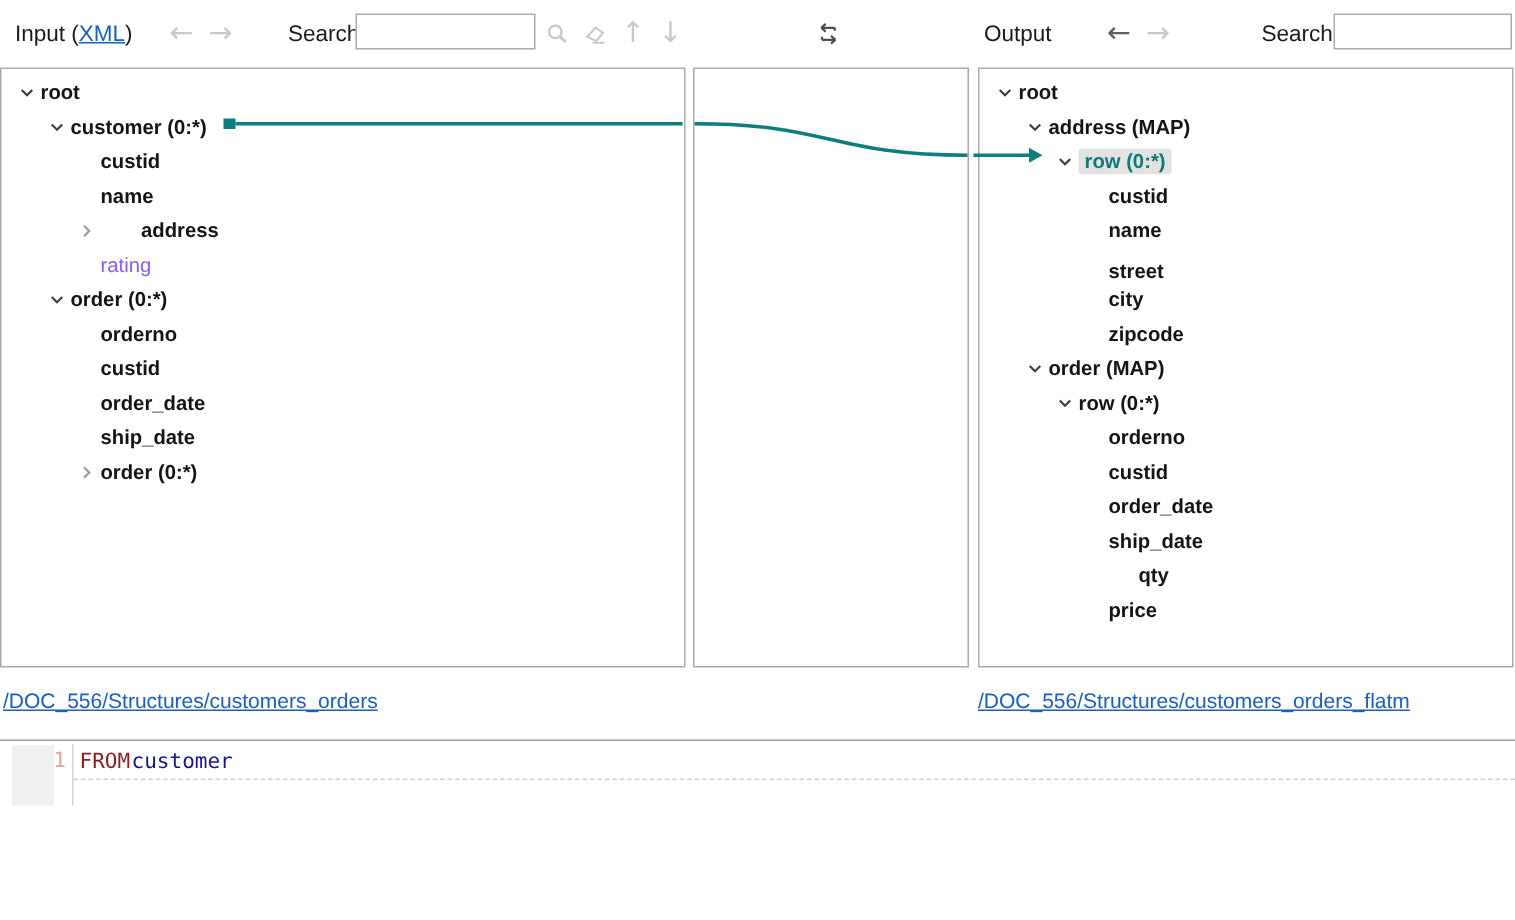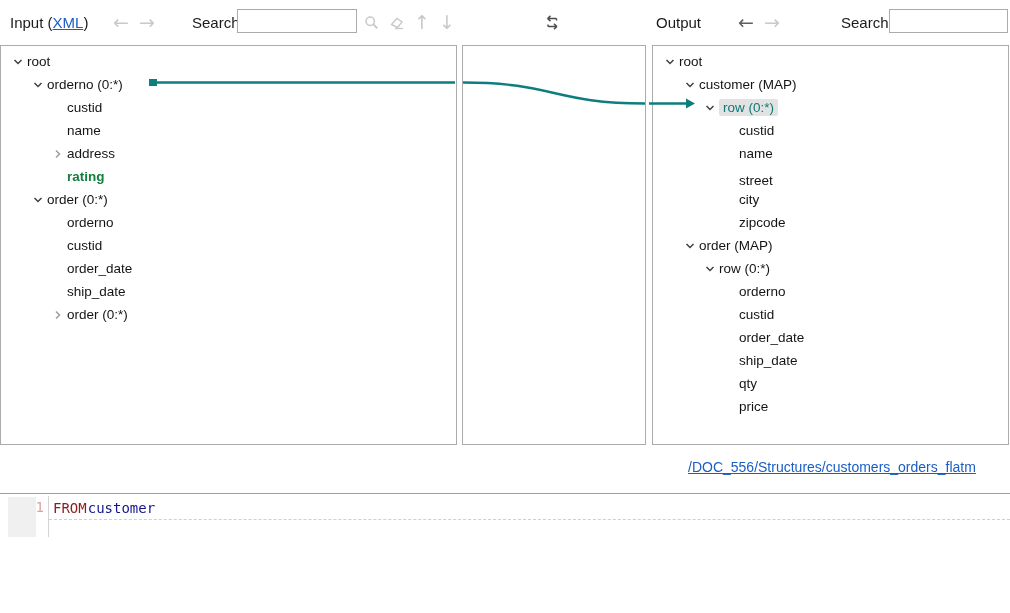"root" .tree-label { font-weight: normal -> bold }
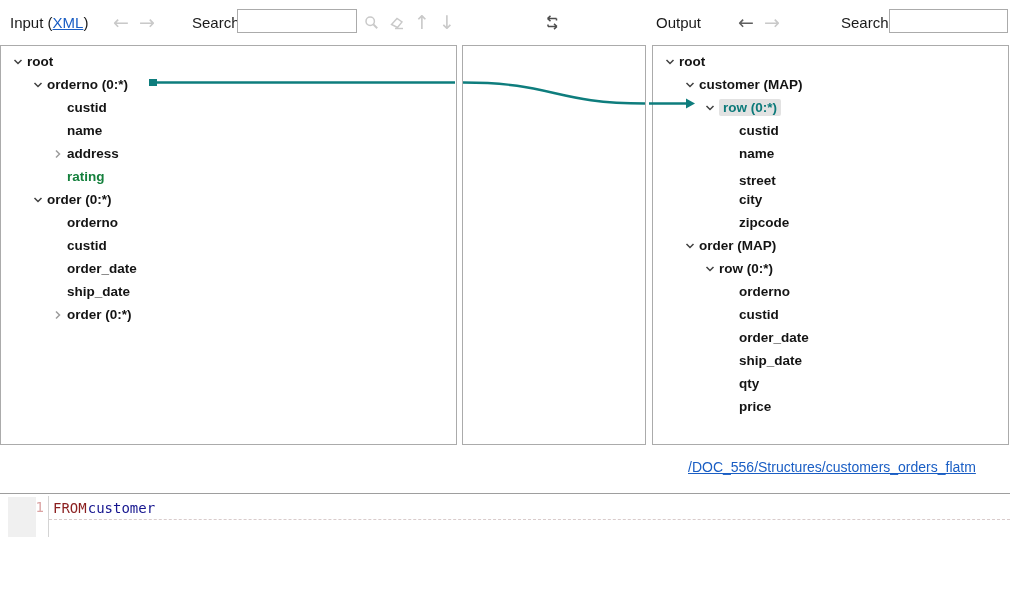"orderno (0:*)" span.tree-label { text: orderno -> customer }
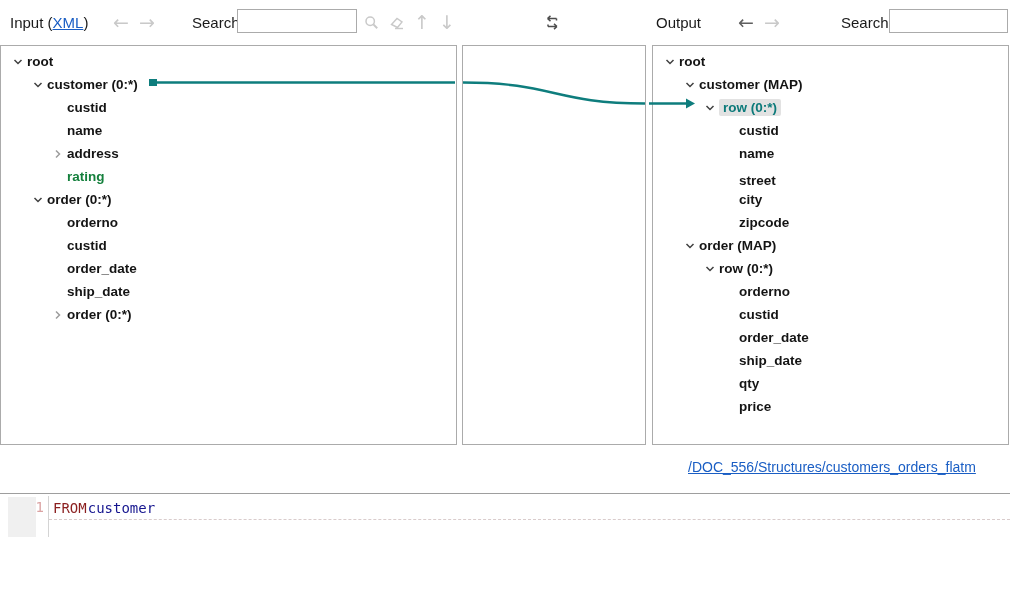"customer (MAP)" span.tree-label { text: customer -> address }
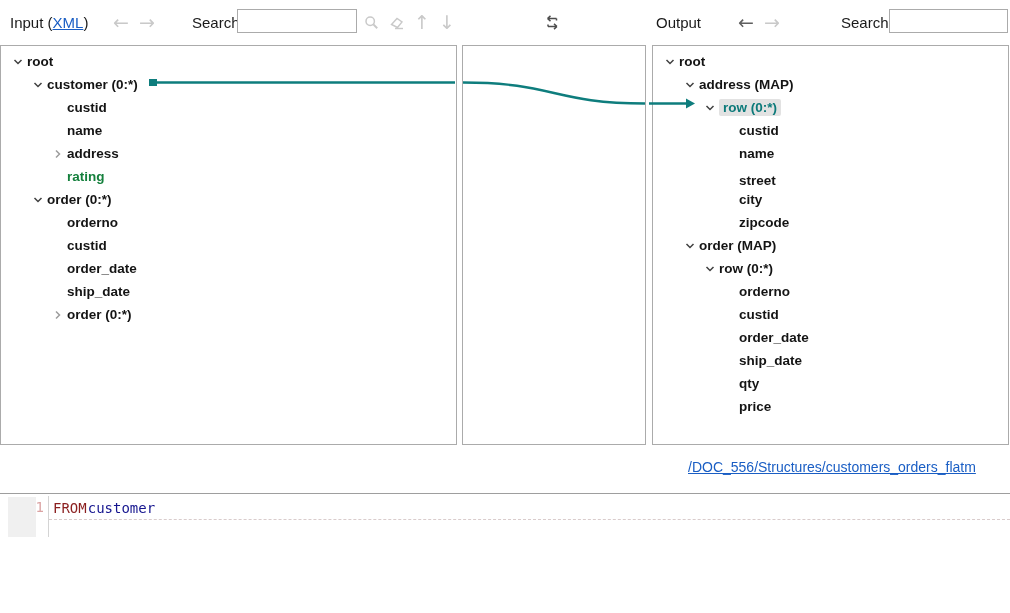"address" div.tree-row { gap: none -> 27px }
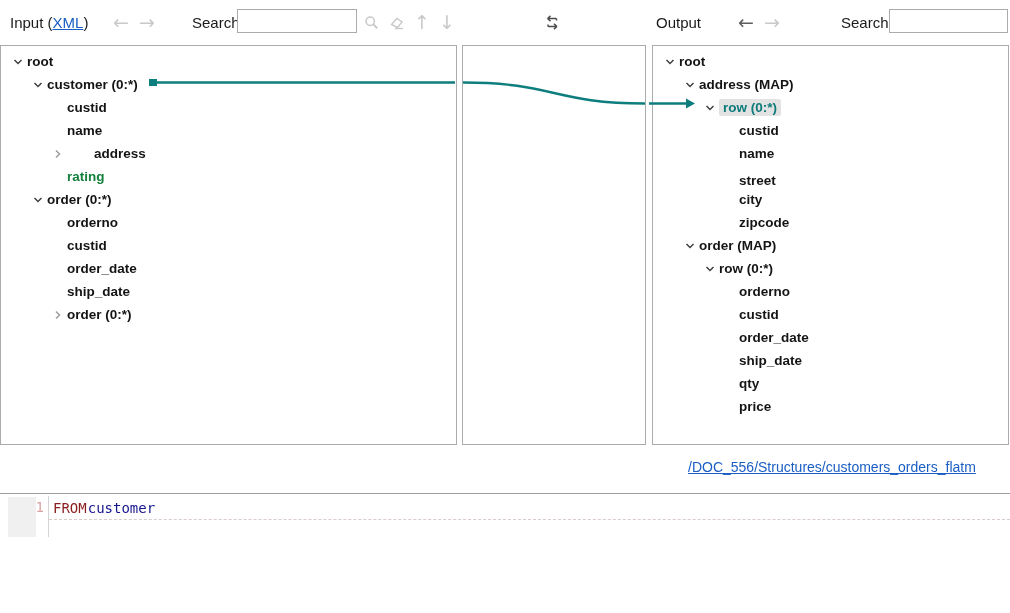"rating" .tree-label.muted { color: #15803d -> #8b5cf6; font-weight: bold -> normal }
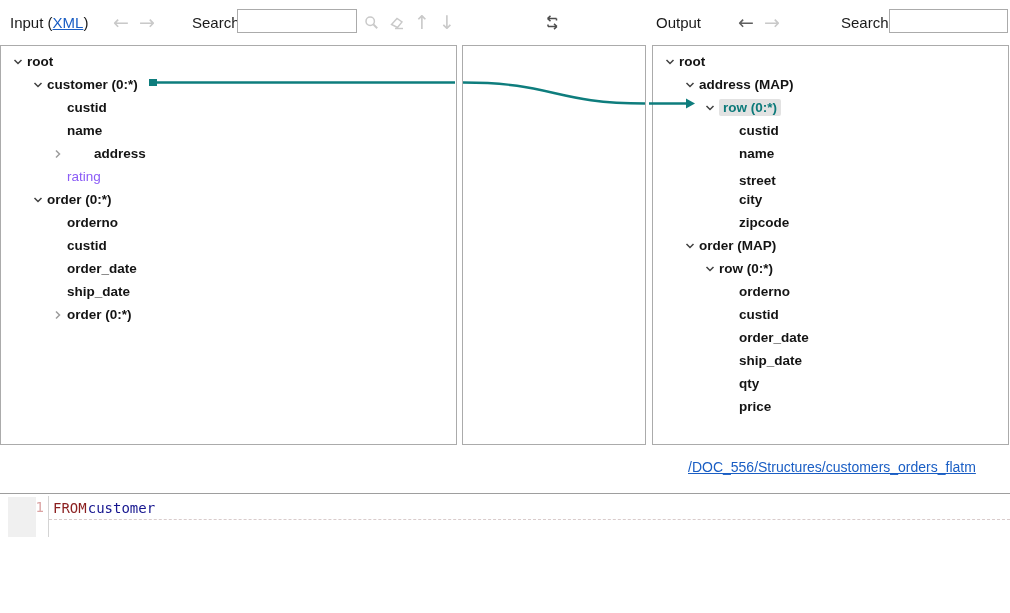"qty" div.tree-row { gap: none -> 20px }
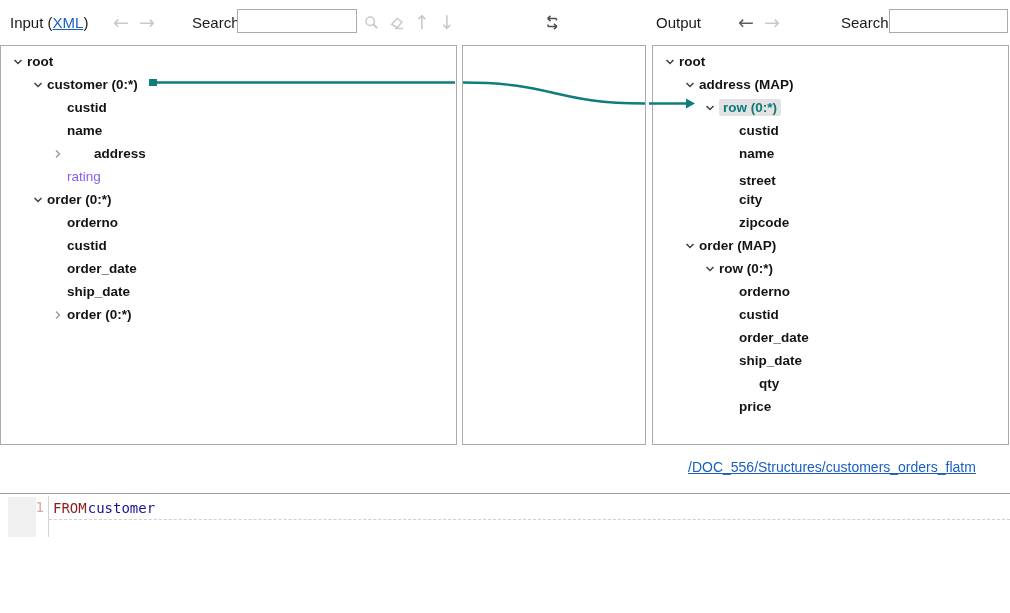"/DOC_556/Structures/customers_orders" a.link { html: none -> <a>/DOC_556/Structures/customers_orders</a> }
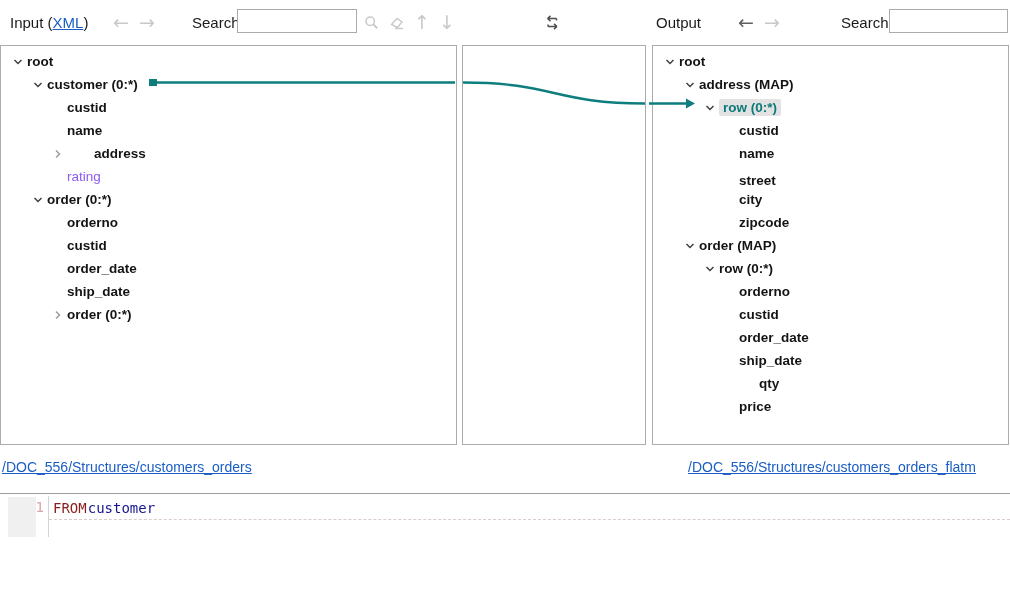"/DOC_556/Structures/customers_orders_fla" .src-link-right { left: 688px -> 652px }
